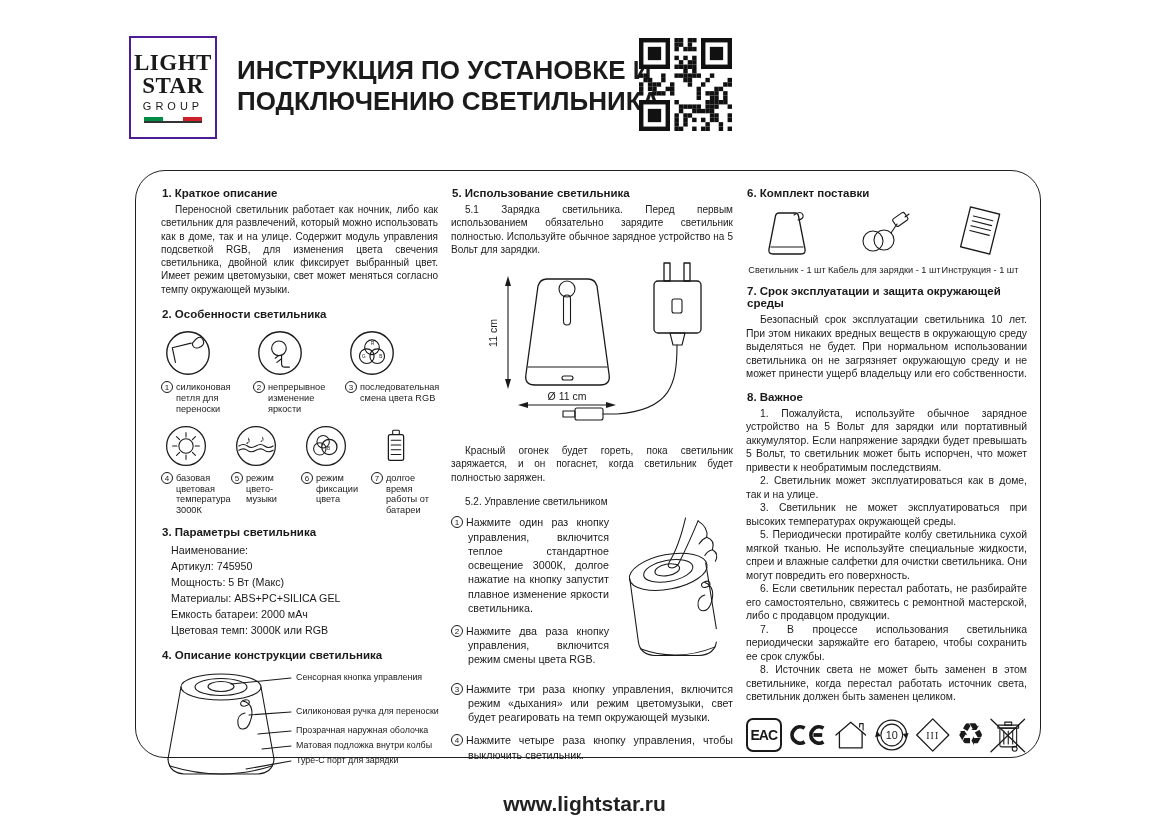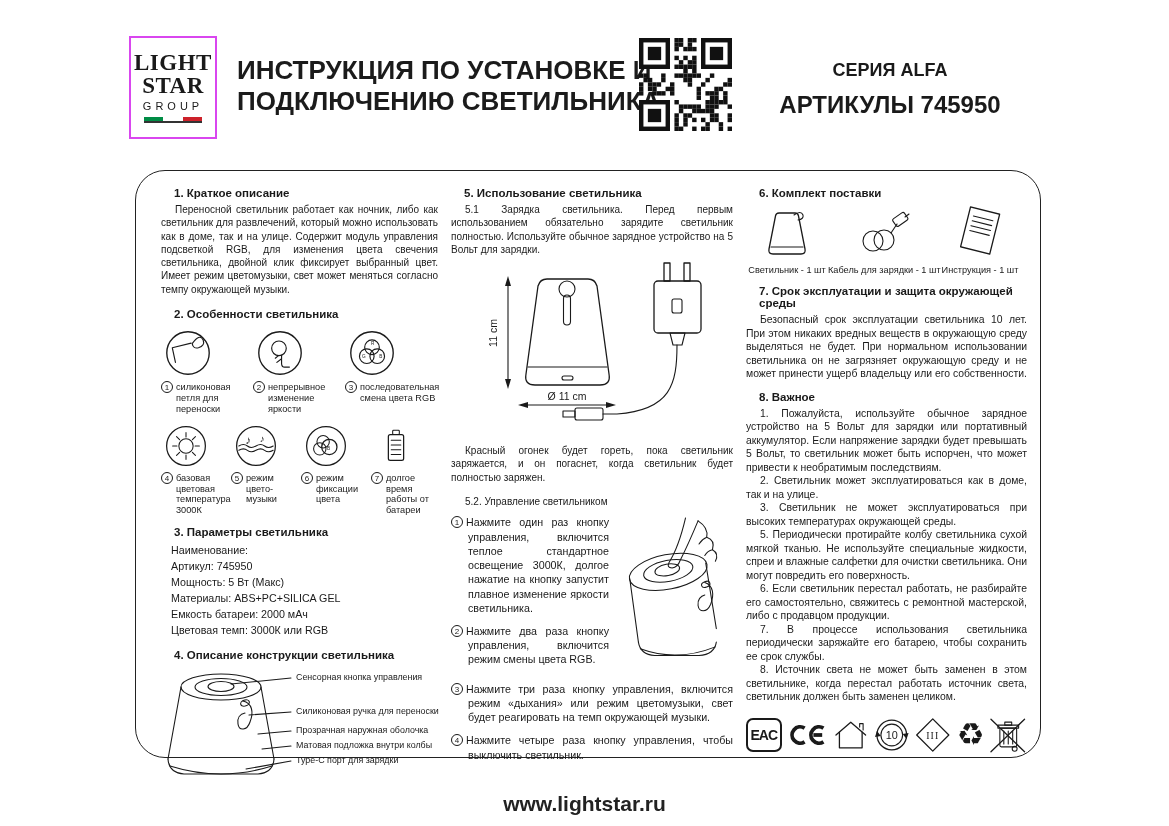"LIGHT" .logo { border: 2px solid #d946ef -> 2px solid #4c1d95 }
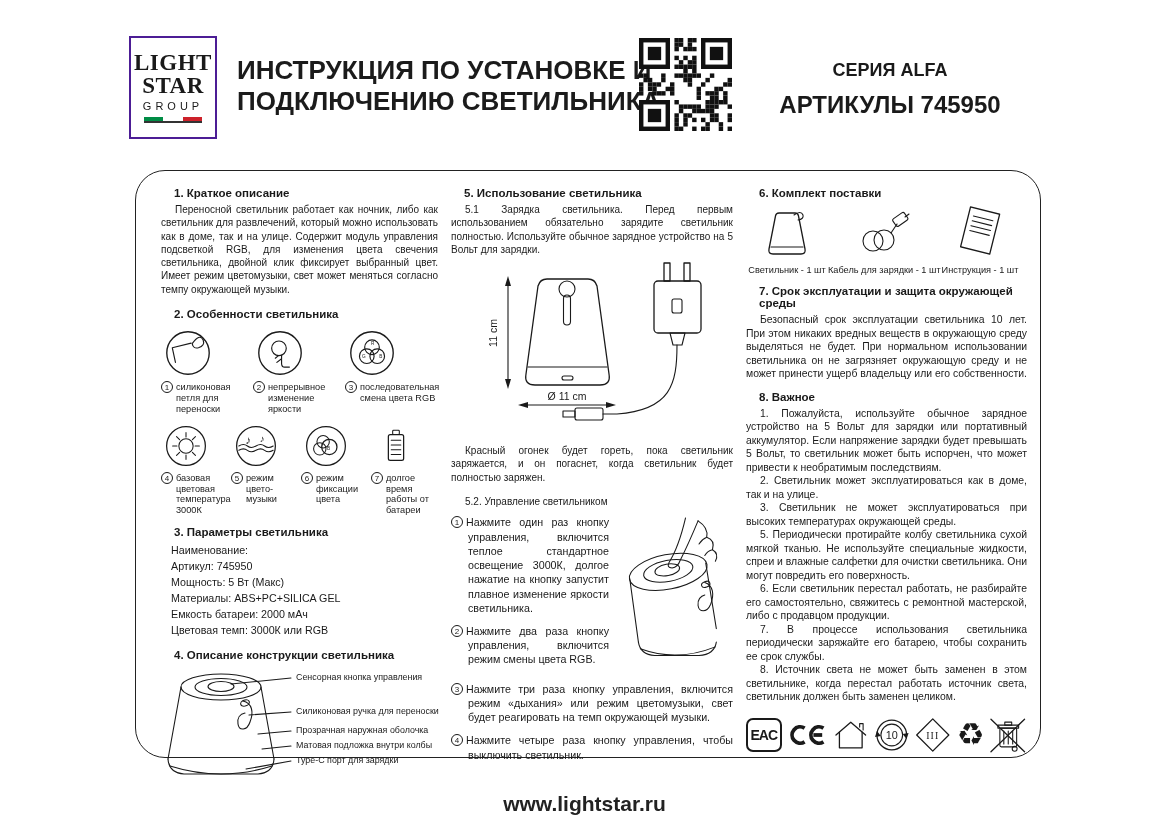"СЕРИЯ ALFA" div.hdr-right { html: <div> <div>СЕРИЯ ALFA</div> <div>АРТИКУЛЫ 745950</div> </div> -> none }
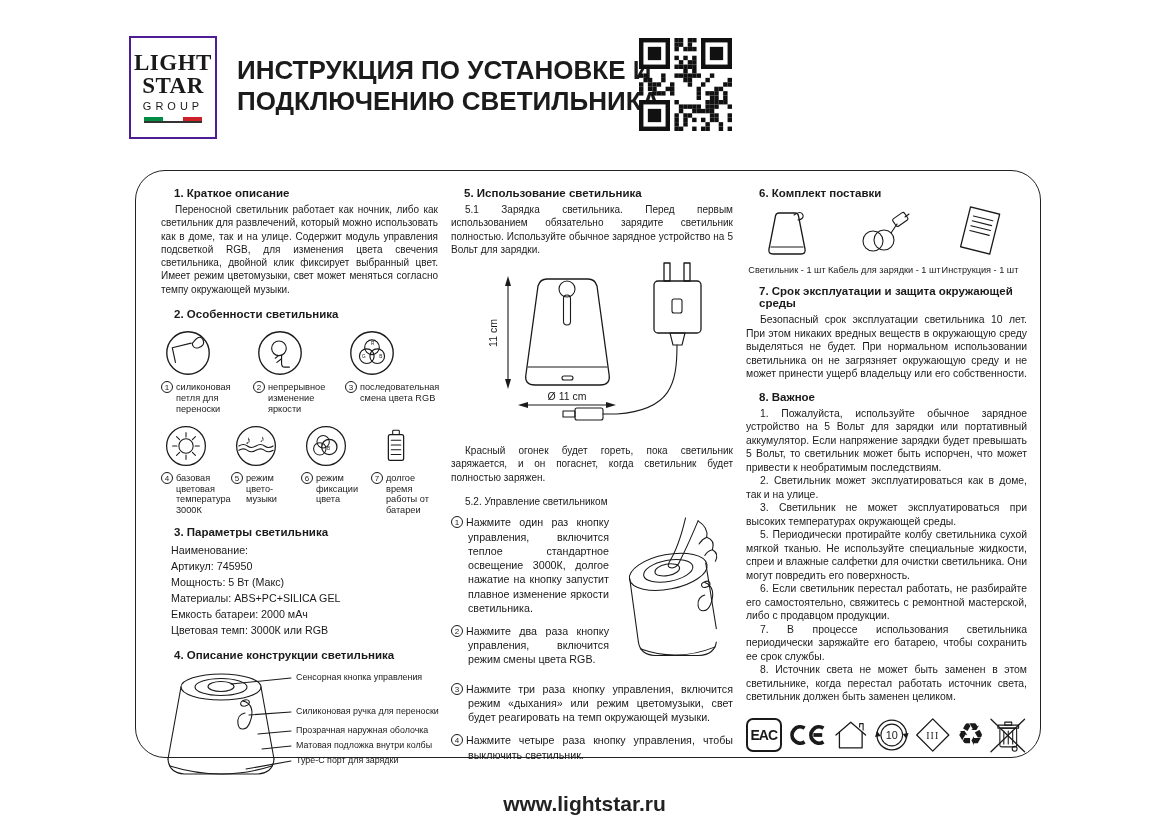"1. Краткое описание" h3.sec { margin: 0 13px 4px -> 0 1px 4px }
